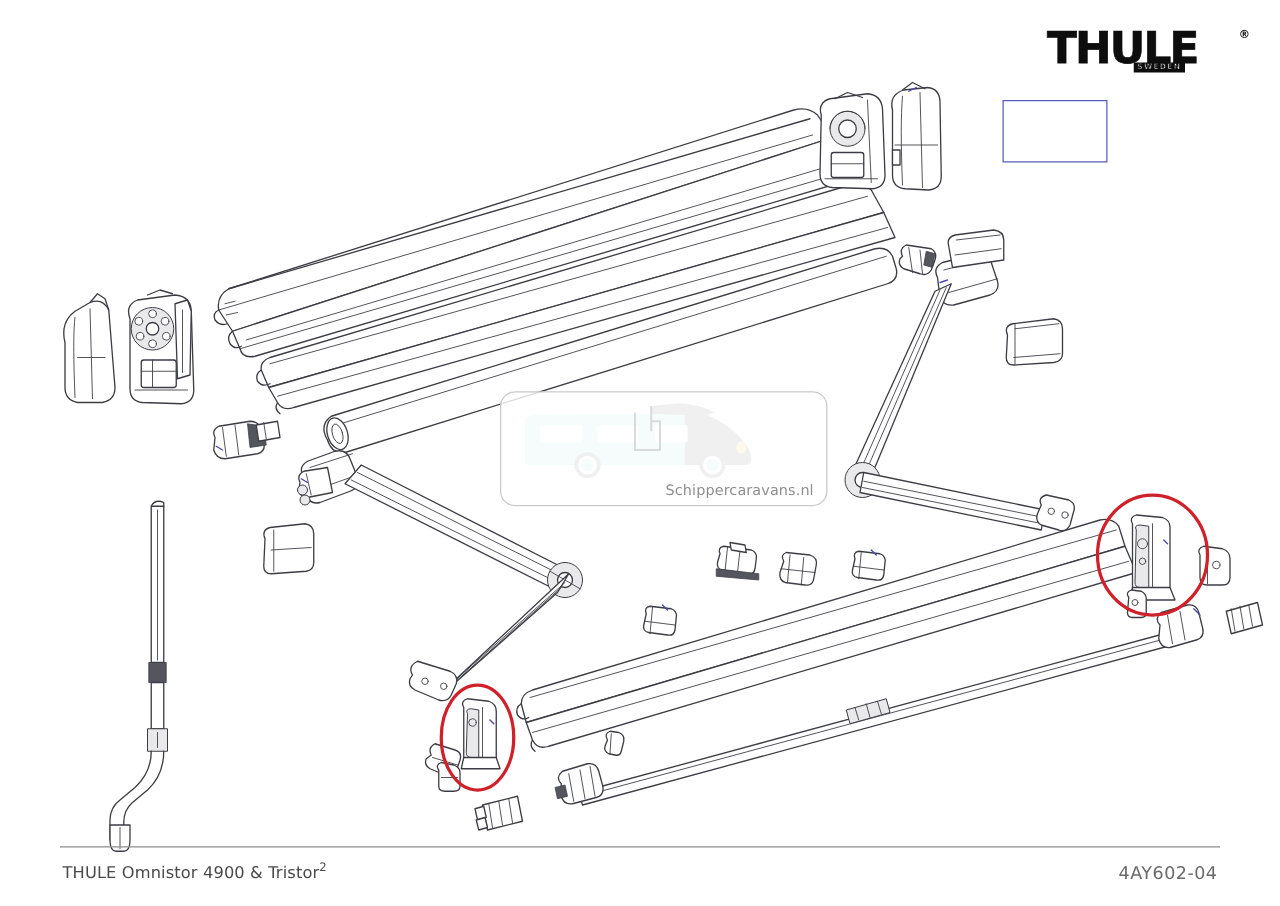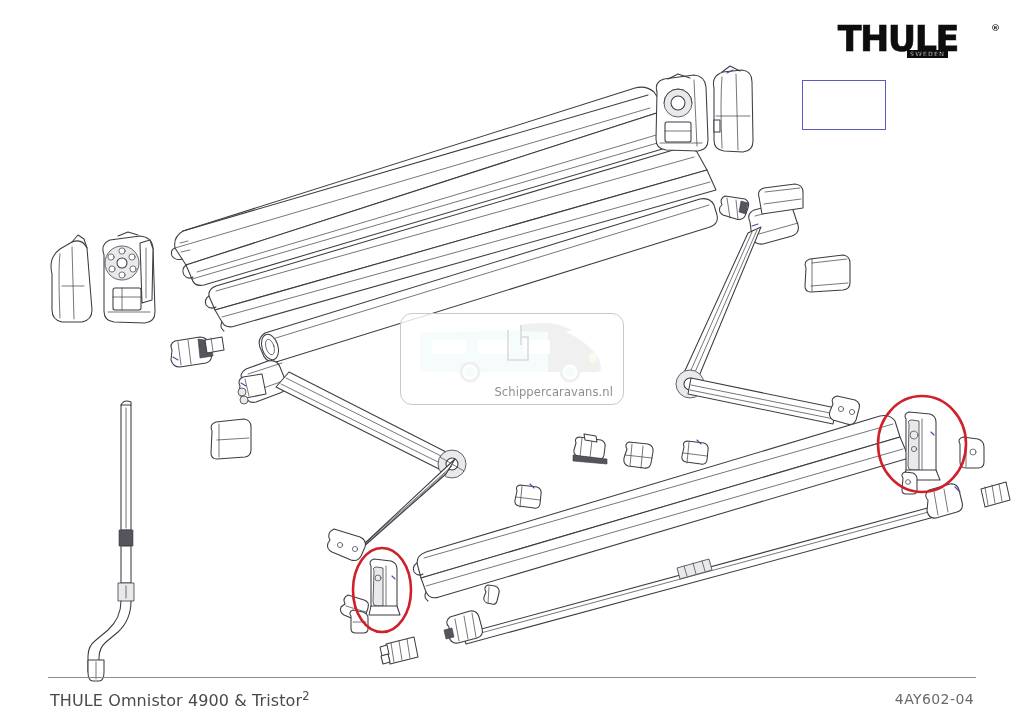"Schippercaravans.nl" #watermark { padding-left: none -> 38px }
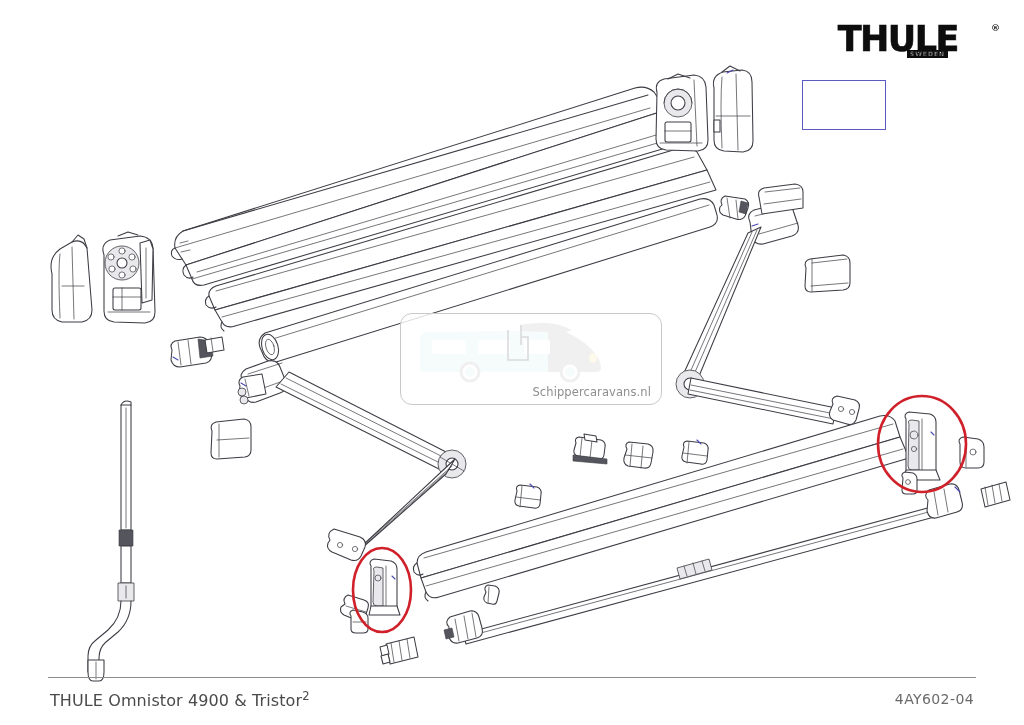"THULE Omnistor 4900 & Tristor2" #footer .title { font-size: 16px -> 13px }
